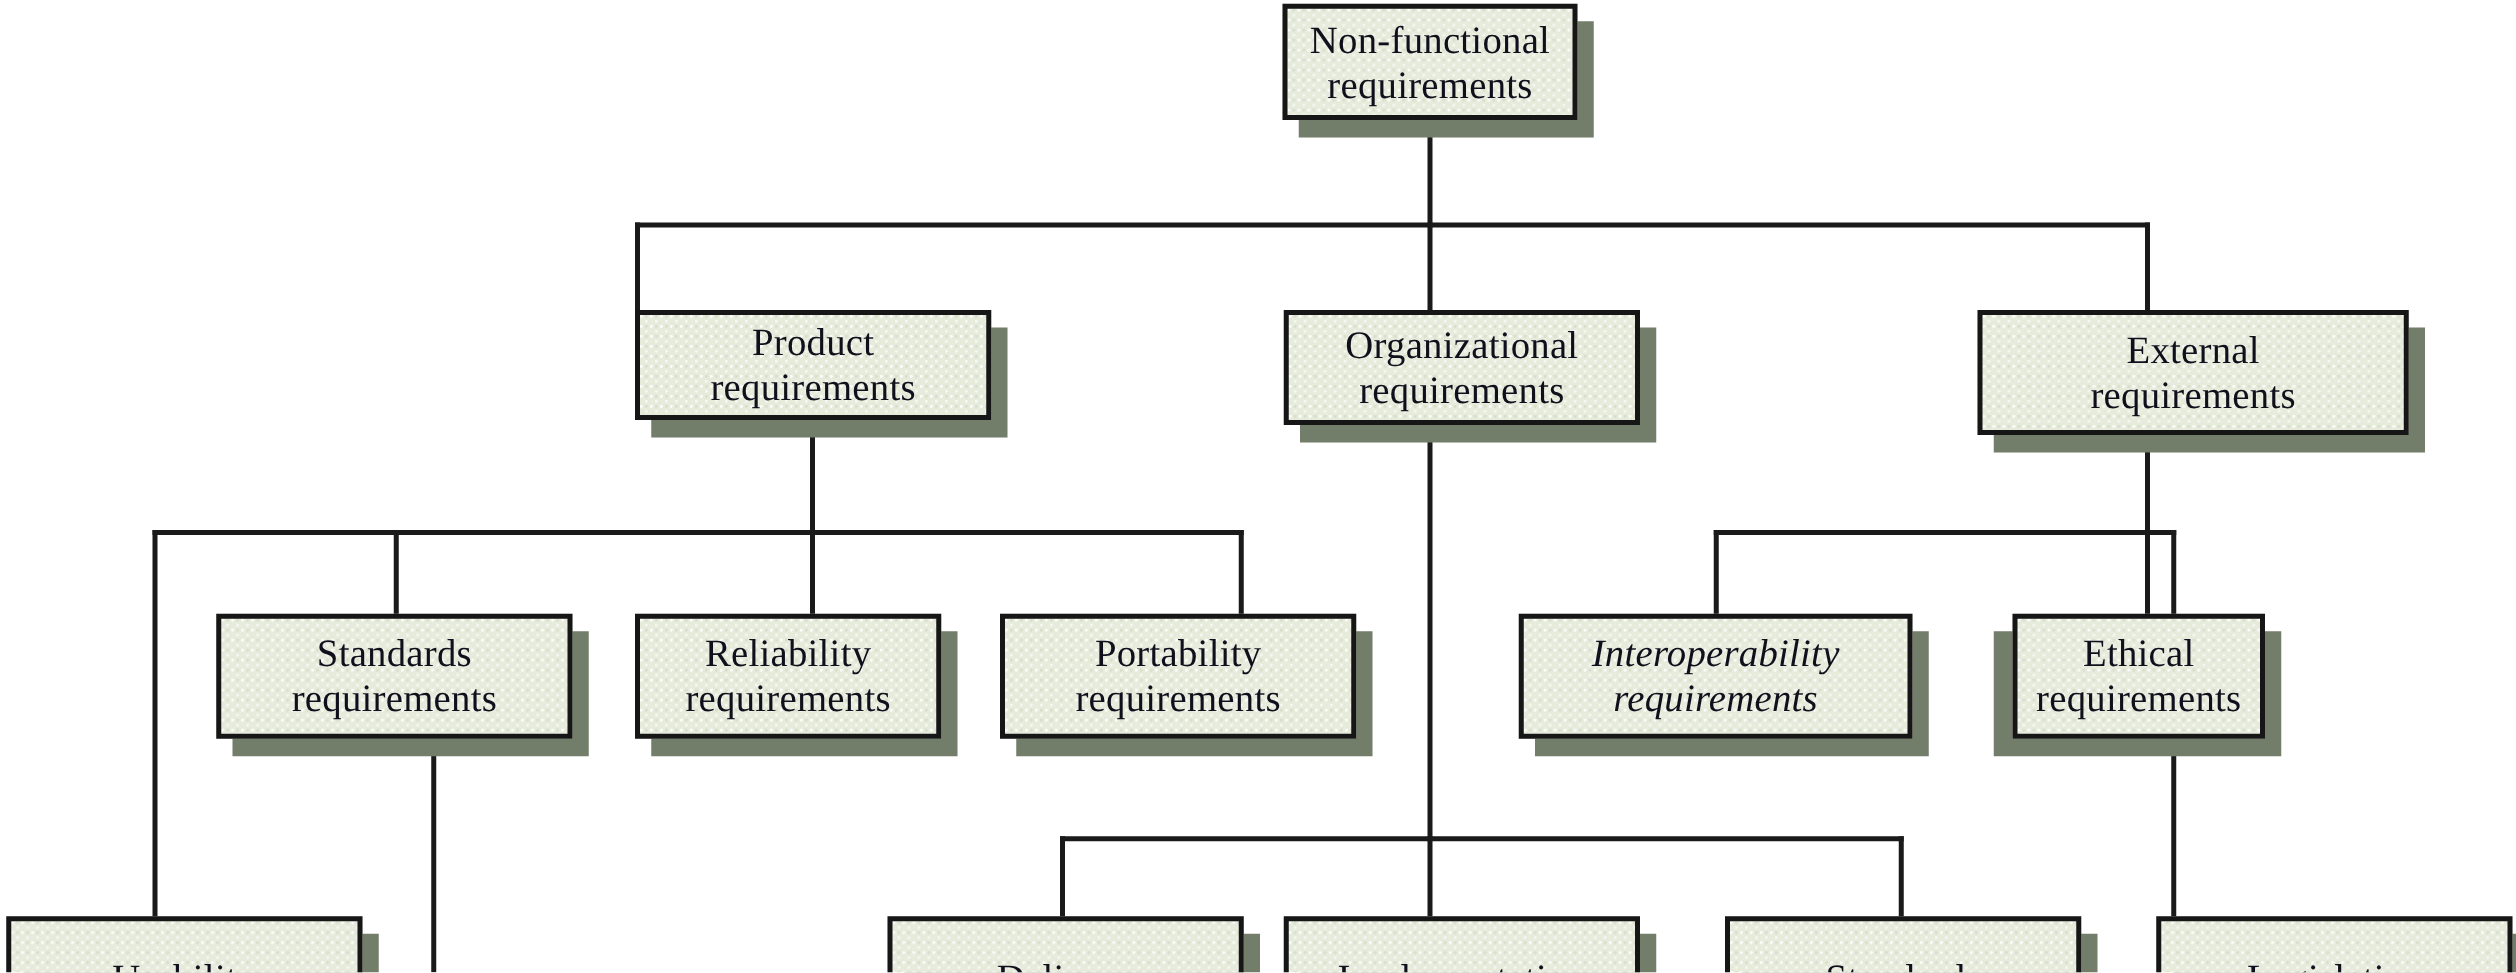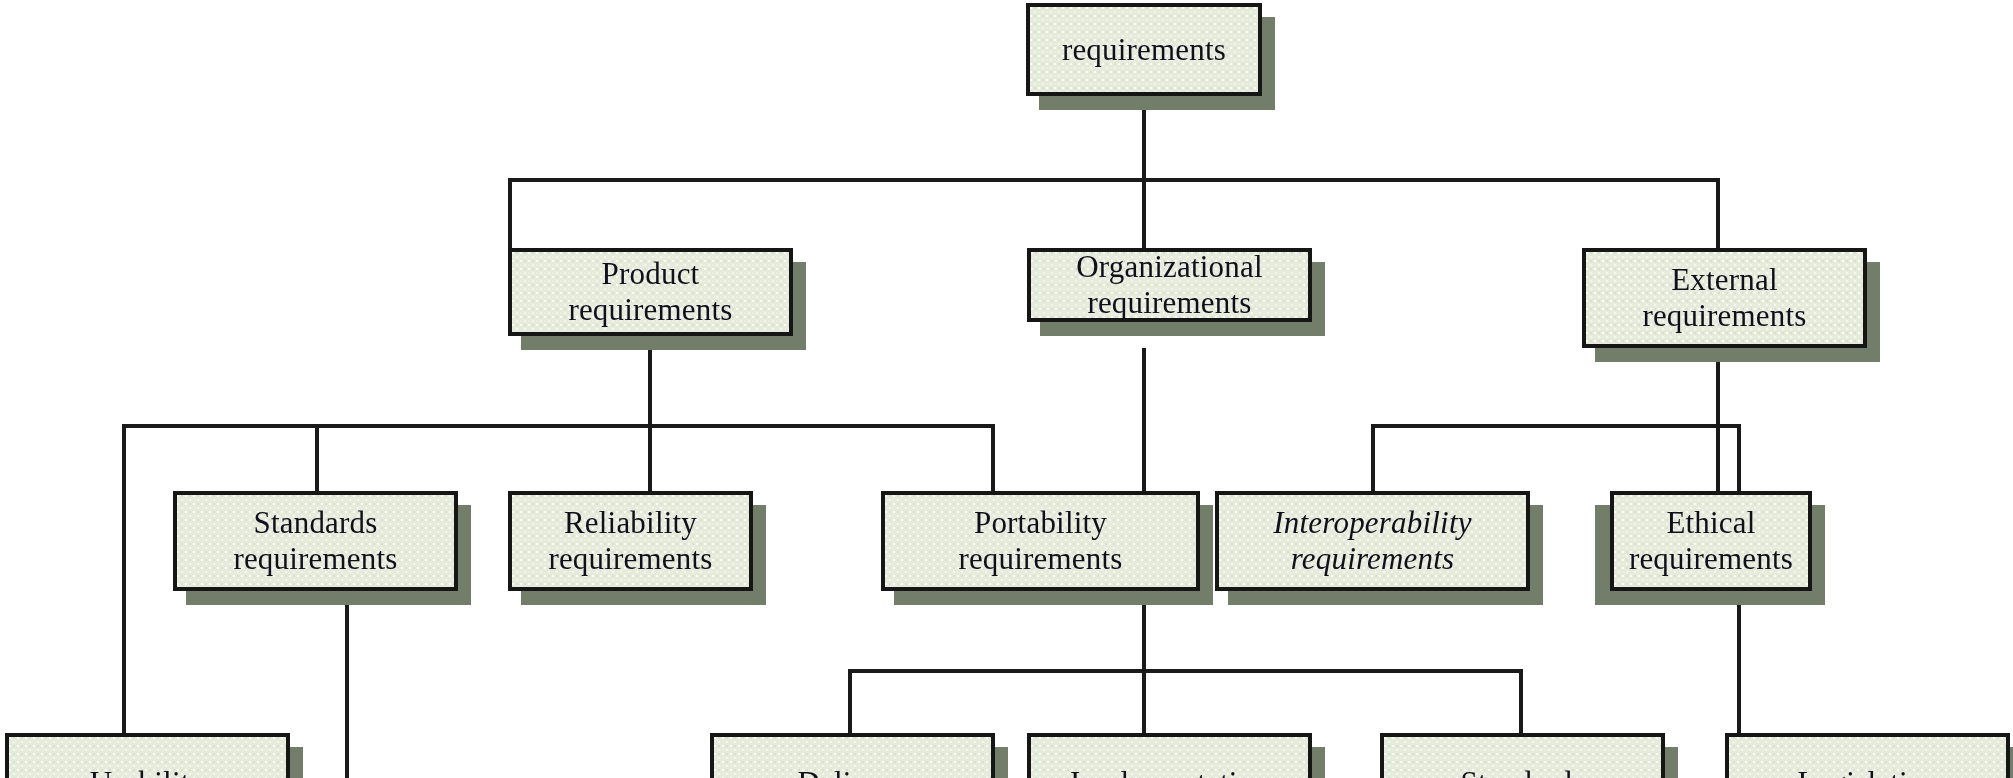"Non-functional" span.ln { html: none -> <span>Non-functional</span> }
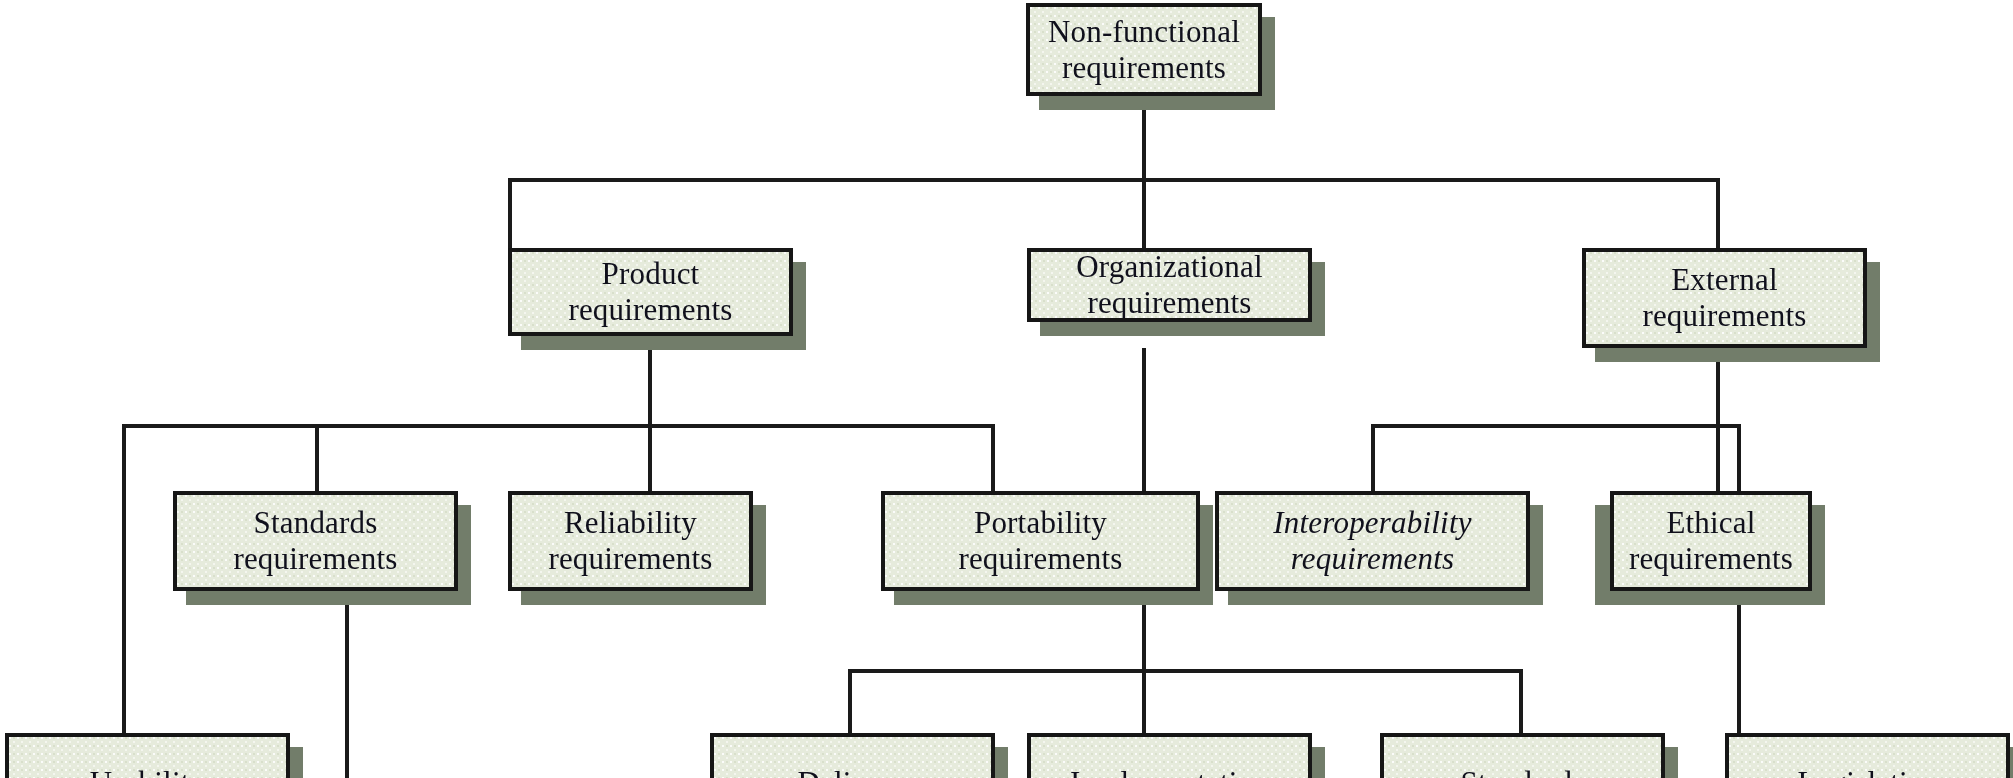"Organizational" div.node { height: 74px -> 92px }
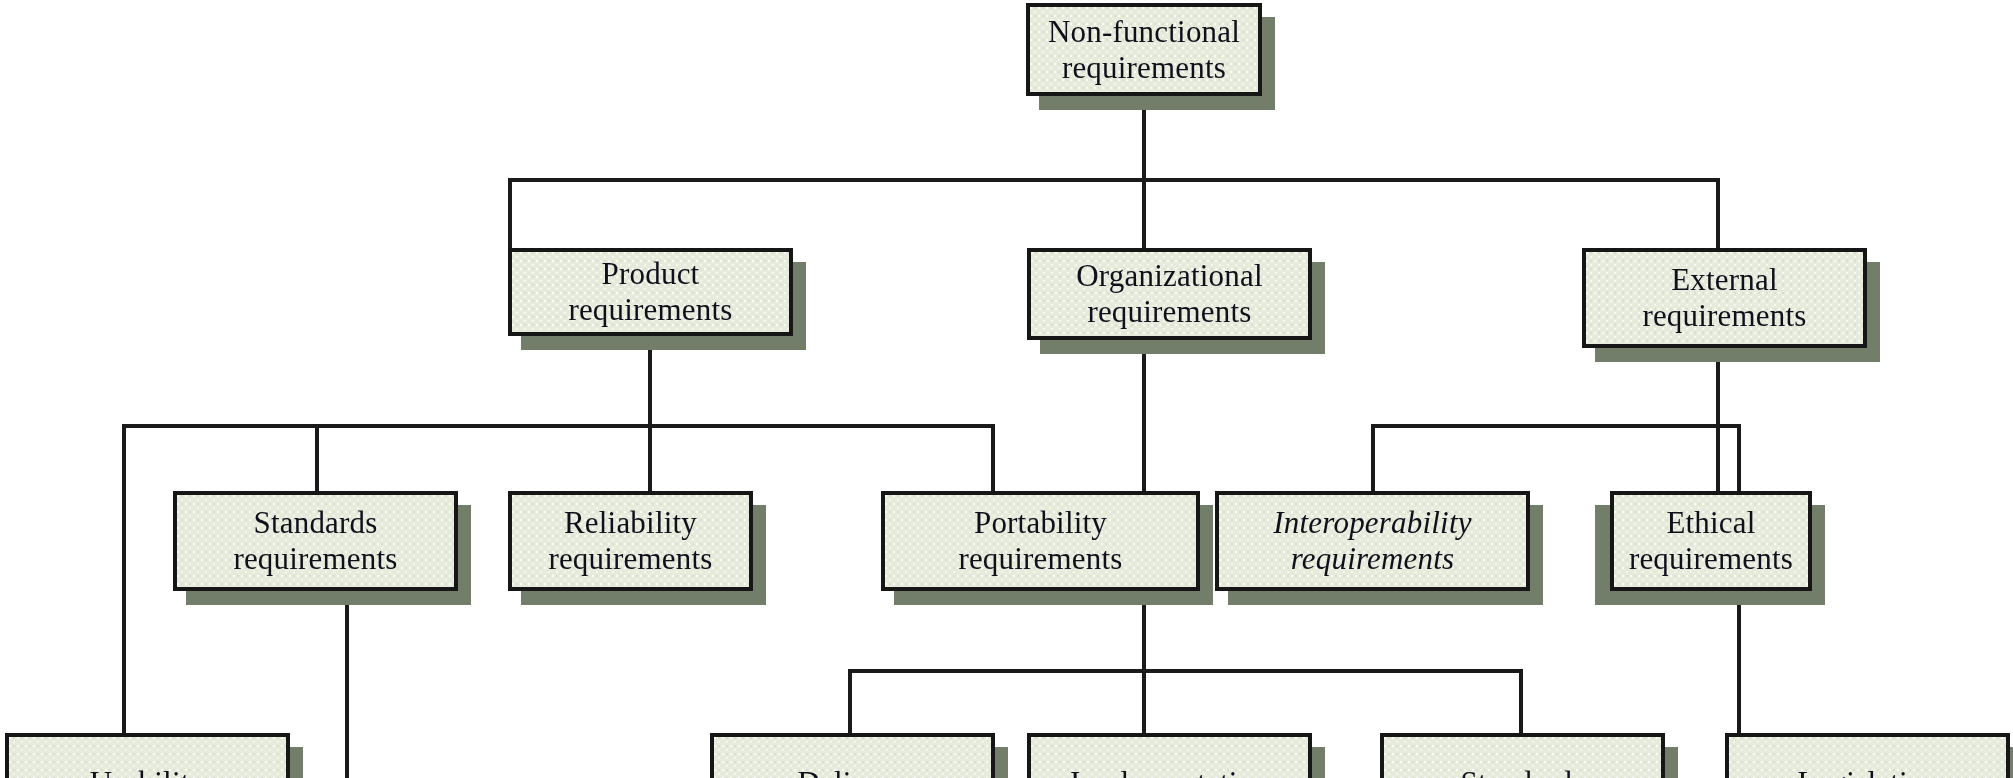"External" div.node { width: 285px -> 345px }
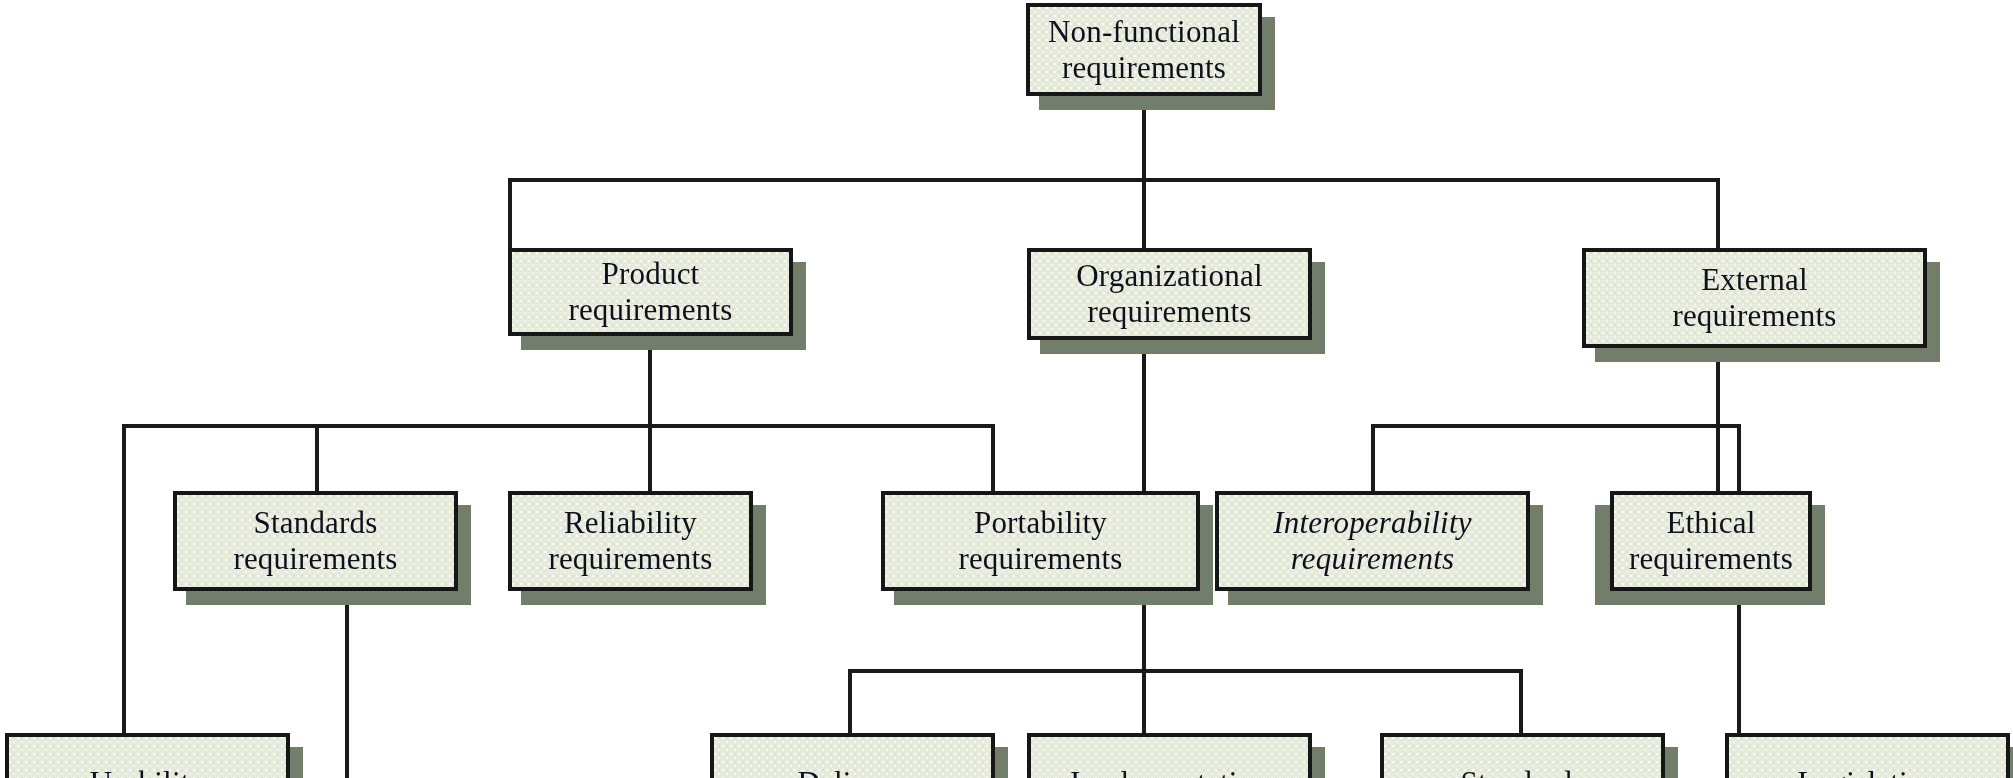"Portability" div.node { left: 881px -> 800px; width: 319px -> 285px }
